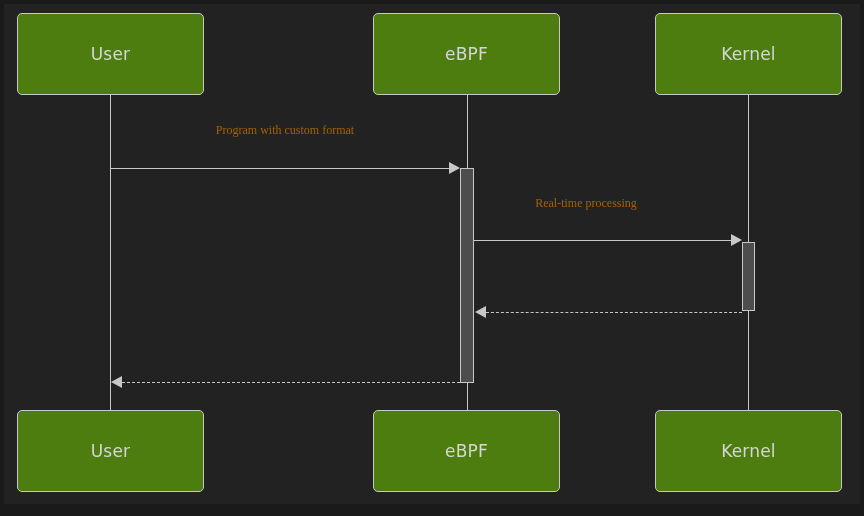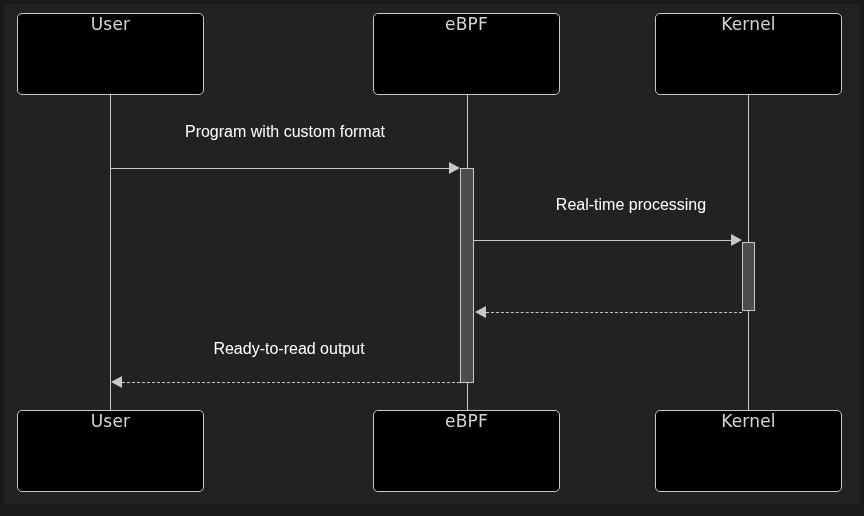"User" .participant-box { align-items: none -> center; background: #000000 -> #4d7c0f }
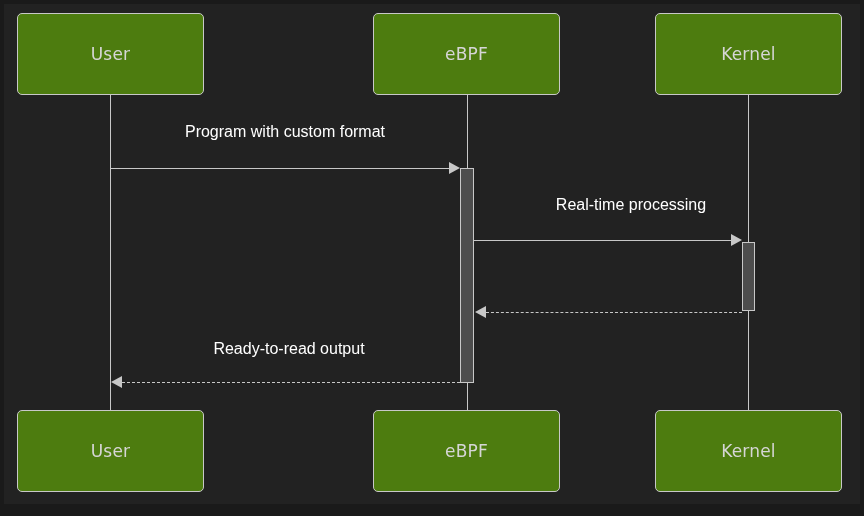"Program with custom format" .message-label { color: #ffffff -> #a16207; font-family: Liberation Sans, sans-serif -> Liberation Serif, serif; font-size: 16px -> 12px }
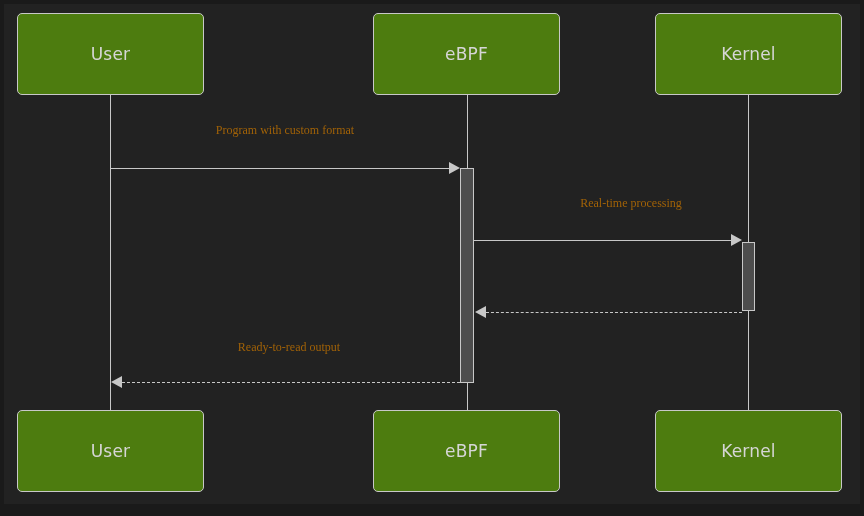"Real-time processing" div.message-label { left: 631px -> 586px }
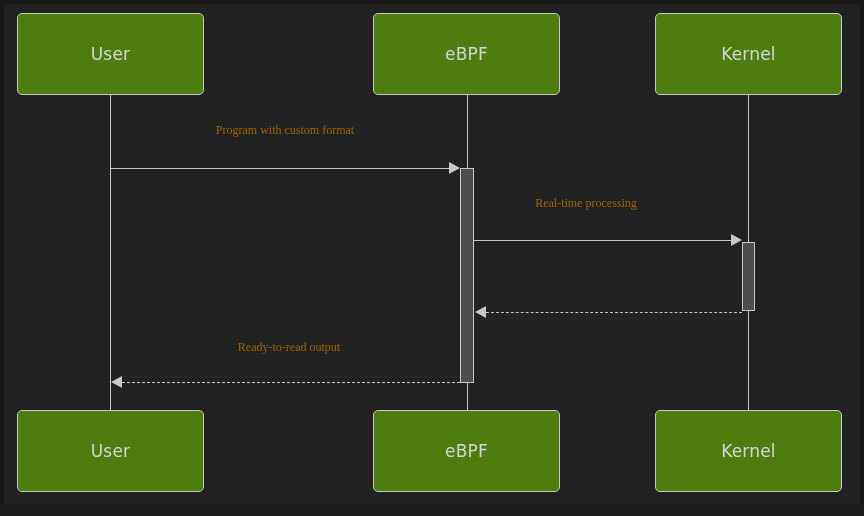"Ready-to-read output" div.message-label { html: <div>Ready-to-read output</div> -> none }
